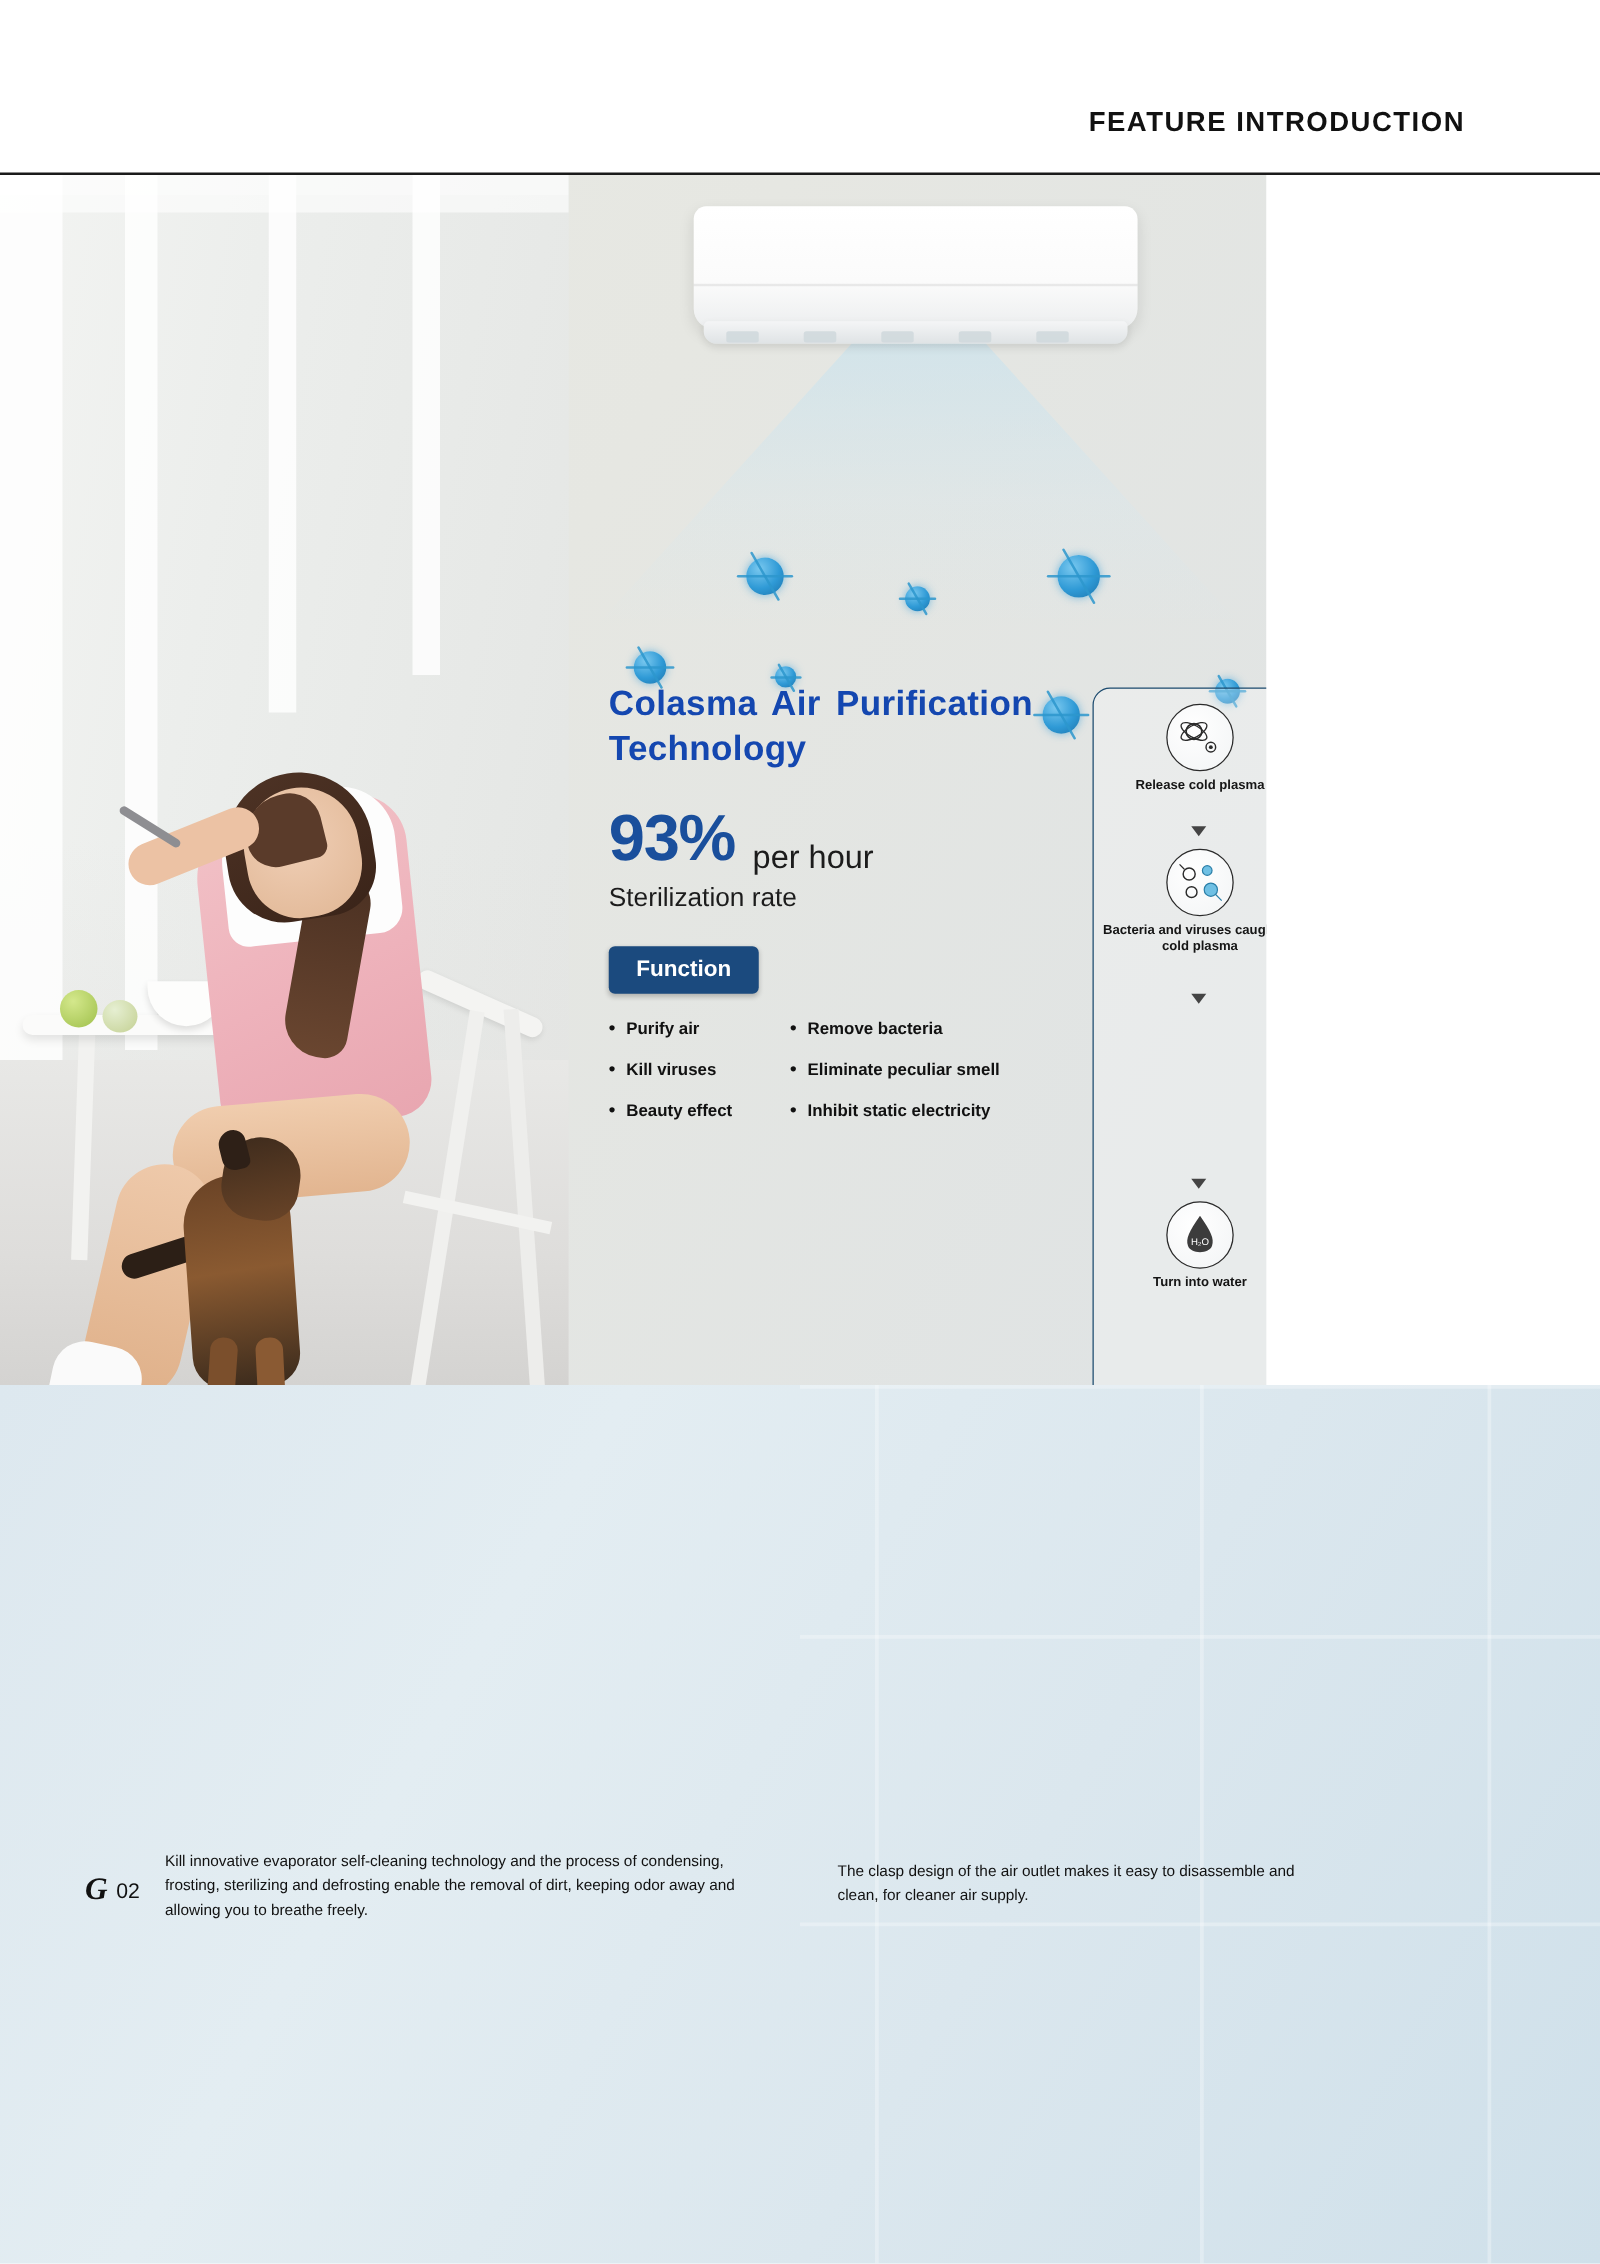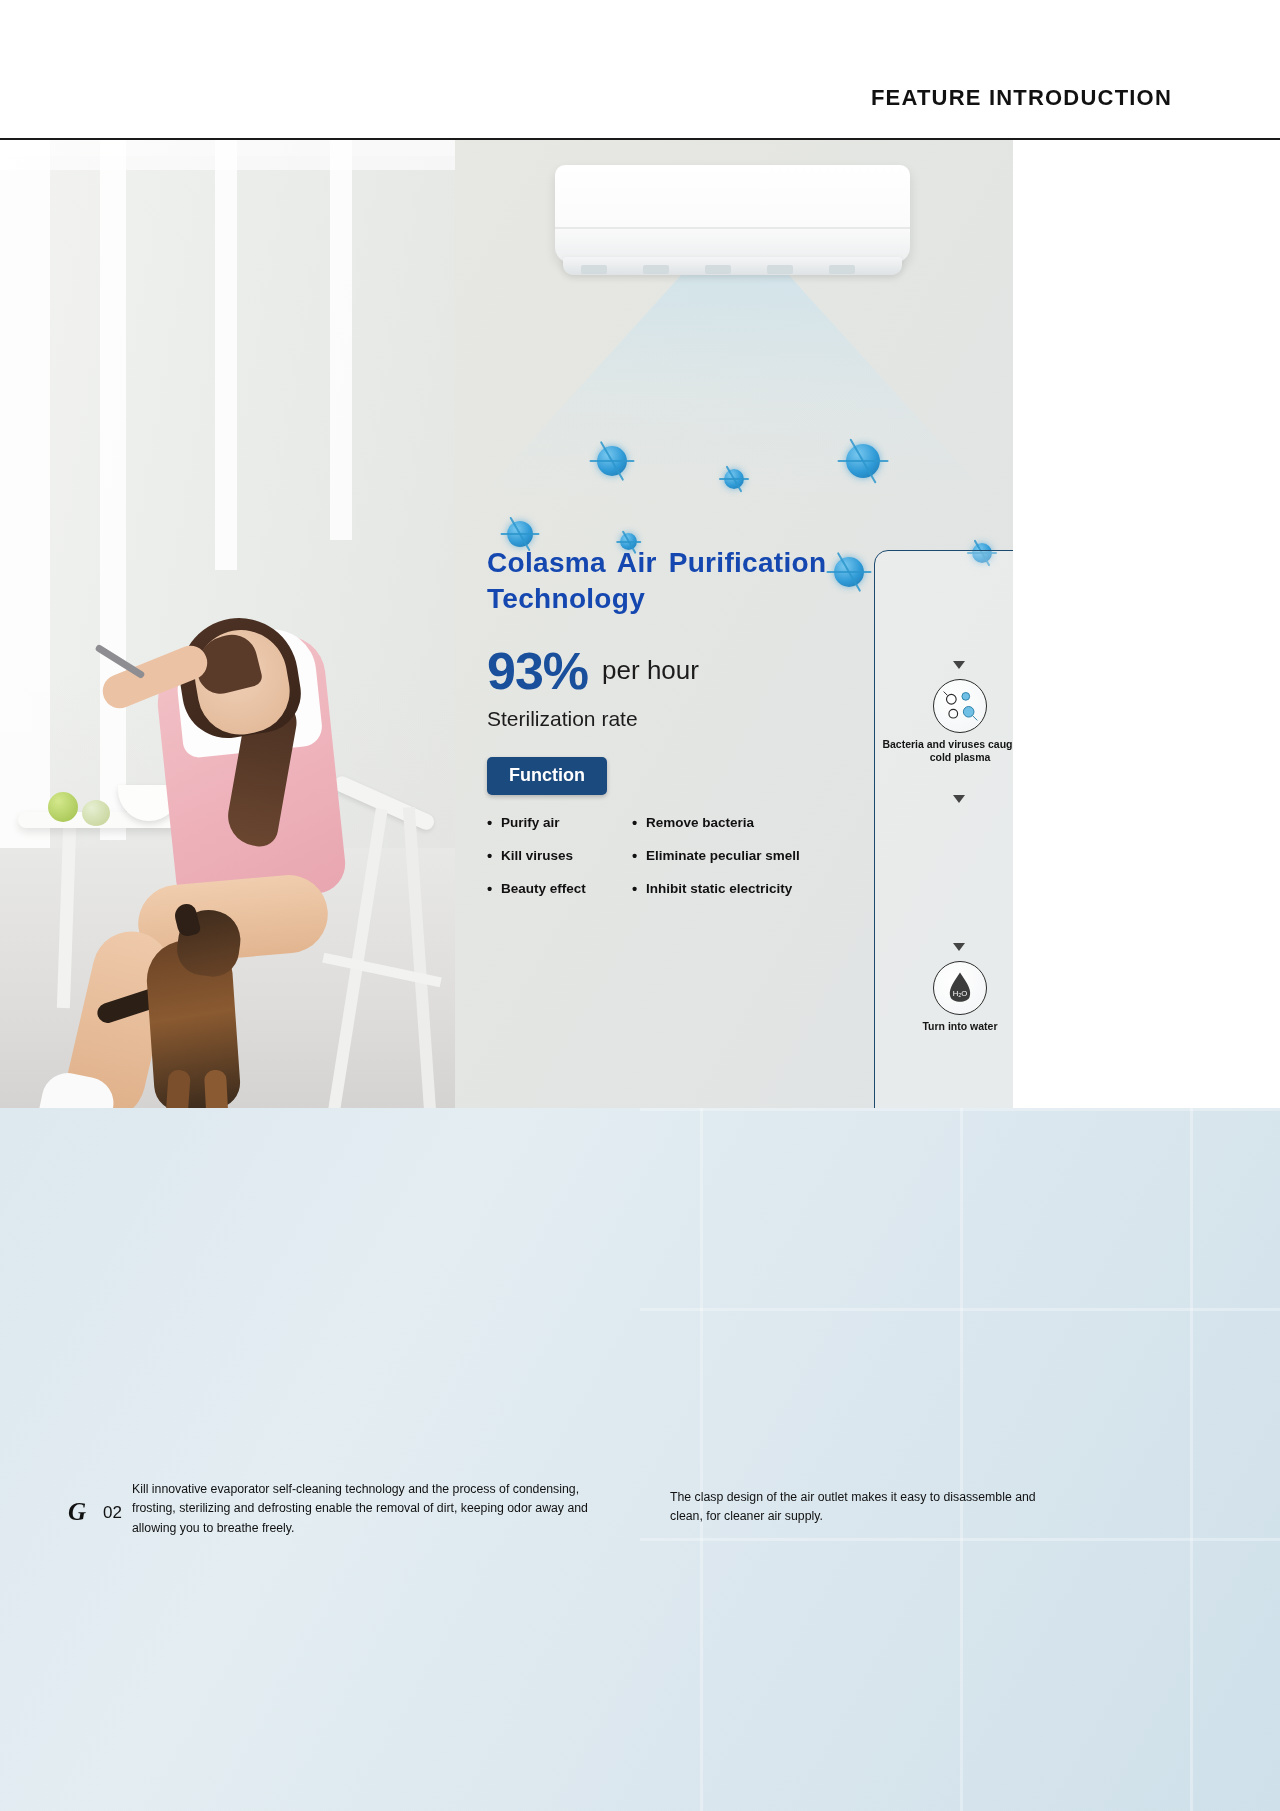"Release cold plasma" div.proc-step { html: none -> <div> <div> <svg> <circle></circle> <ellipse></ellipse> <ellipse></ellipse> <circle></circle> <circle></circle> </svg> </div> <div>Release cold plasma</div> </div> }
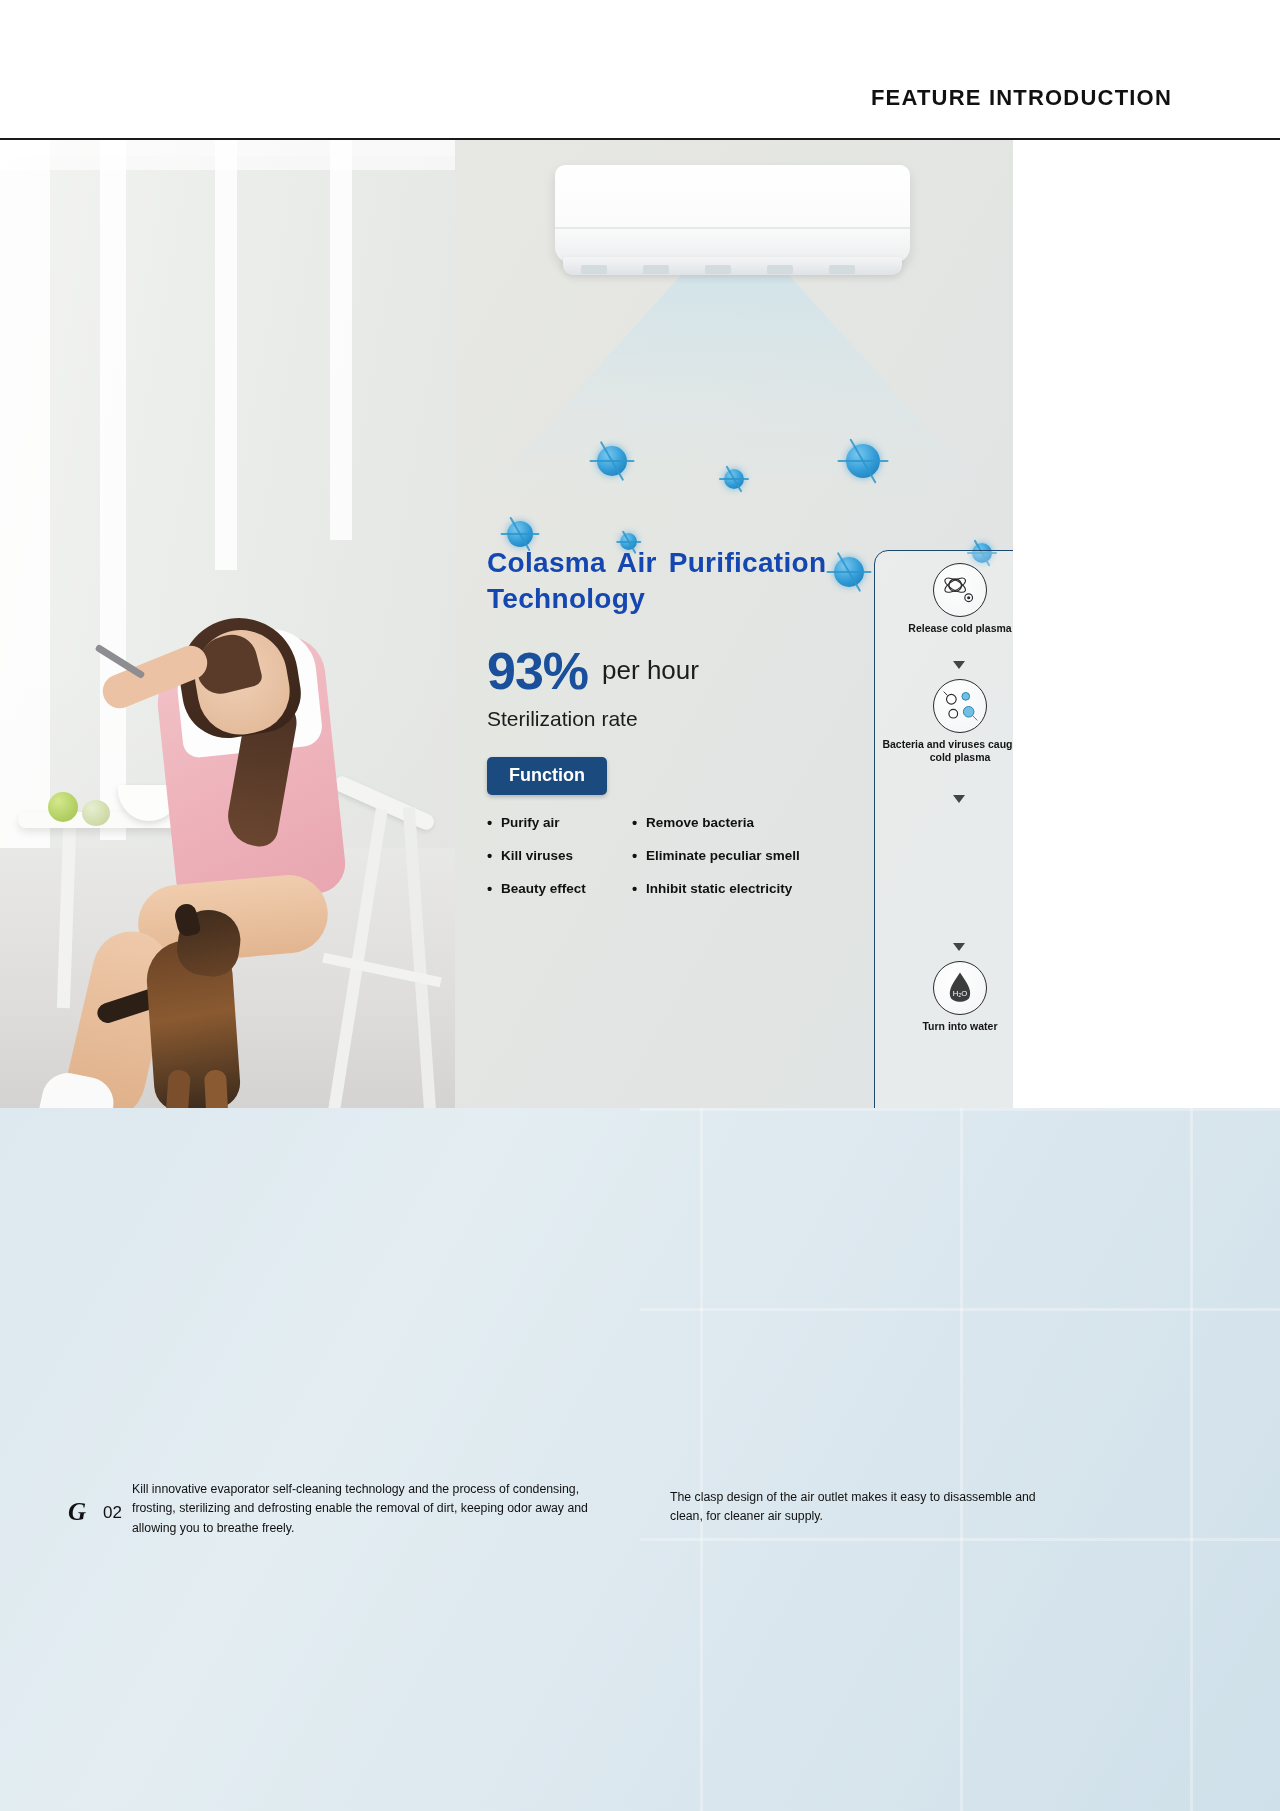"93%" .rate-row { align-items: center -> flex-end }
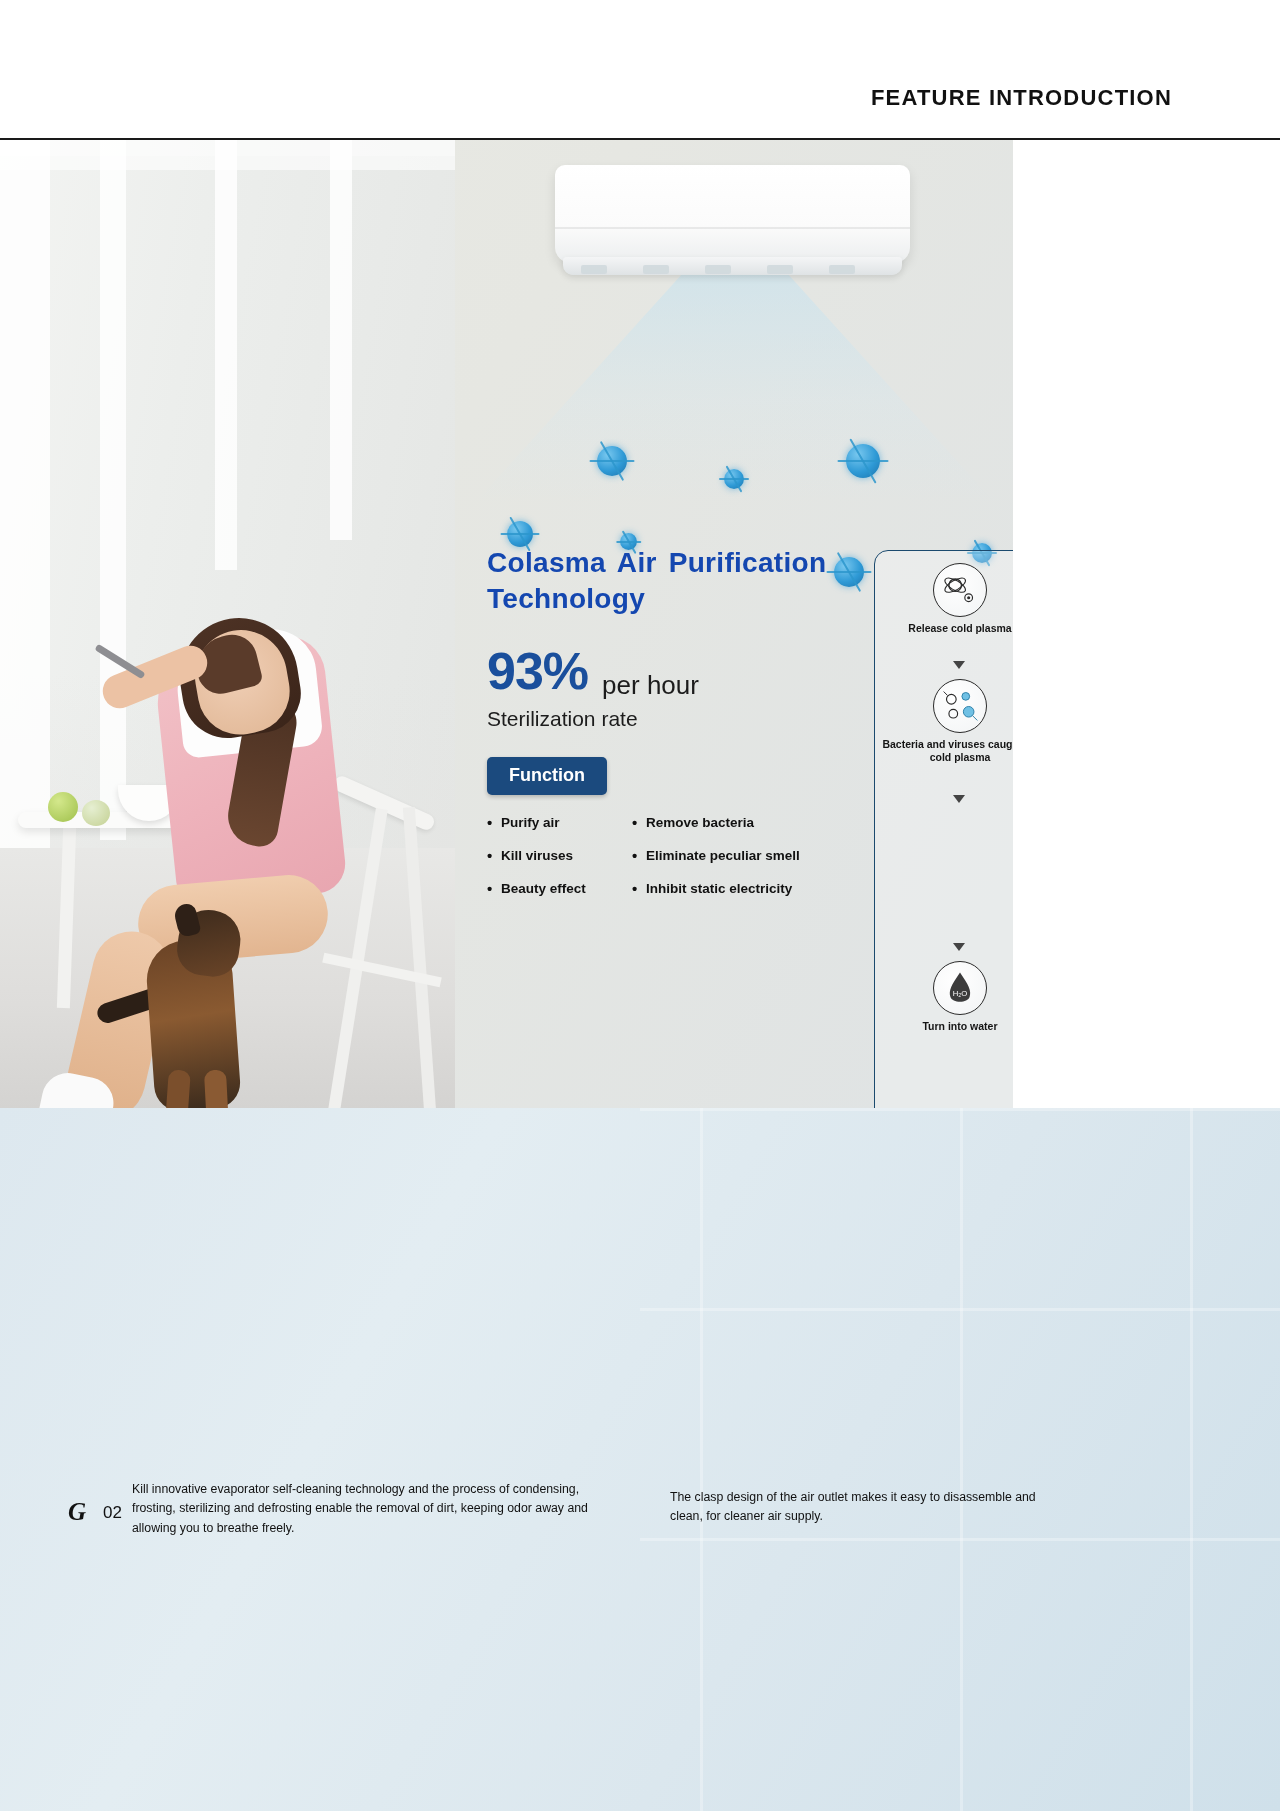"02" .page-num { left: 103px -> 93px }
